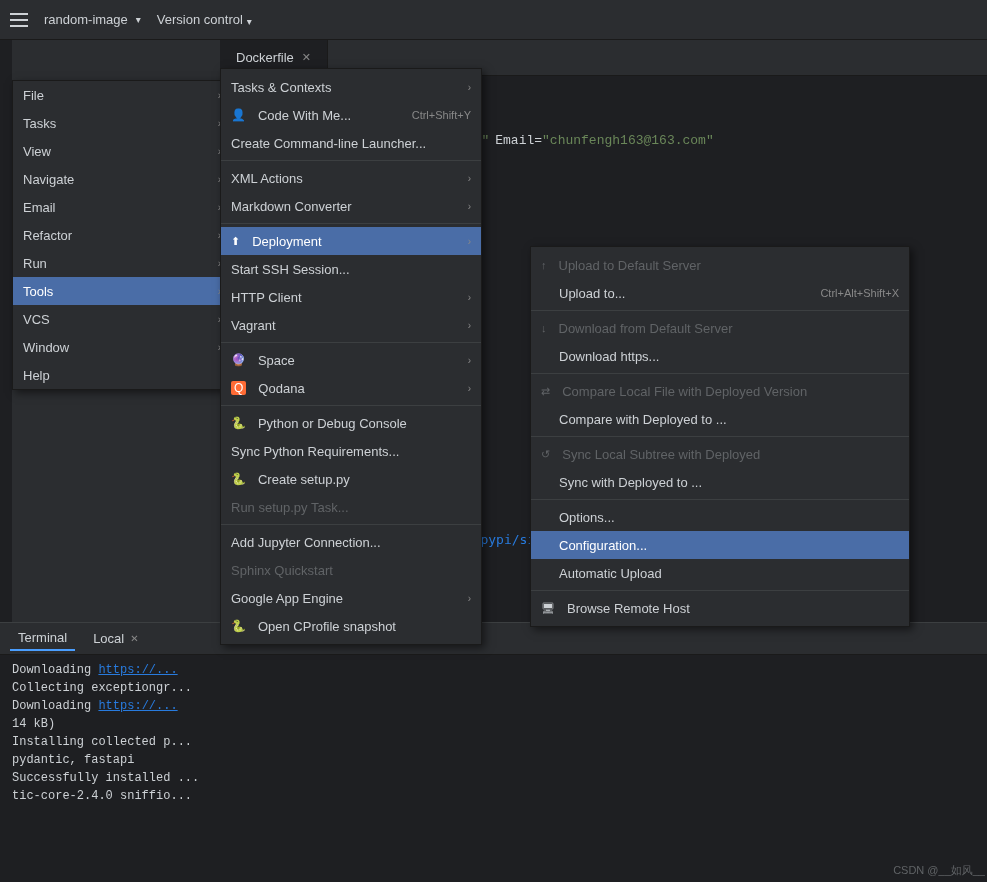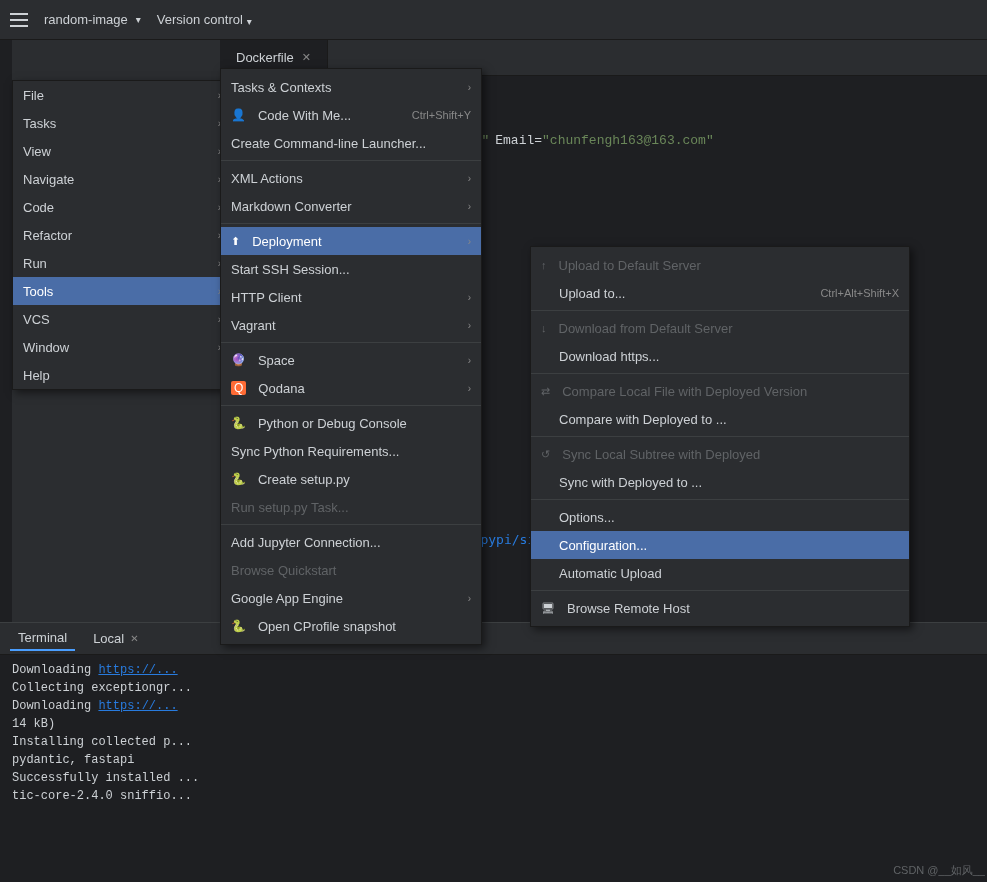"Code" span.menu-item-label { text: Code -> Email }
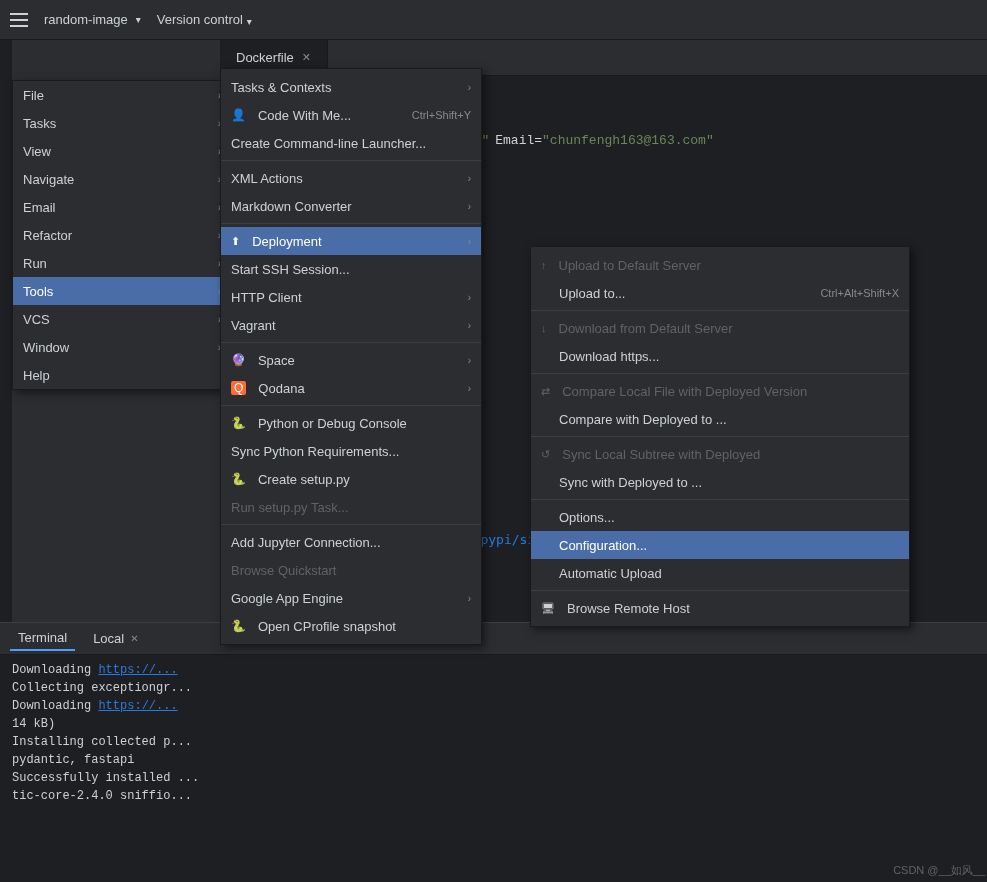"Browse Quickstart" span.menu-item-label { text: Browse -> Sphinx }
